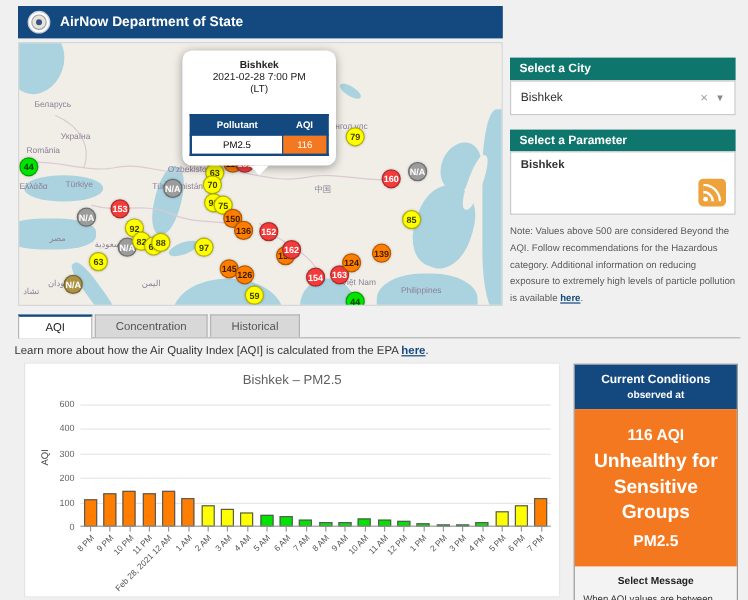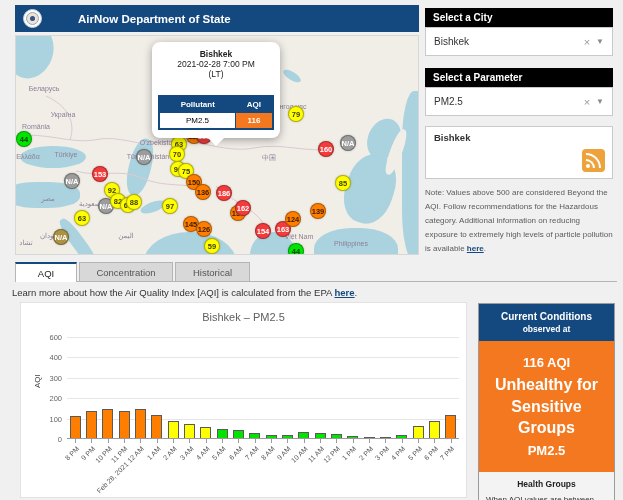"AirNow Department of State" .app-title { margin-left: 28px -> none }
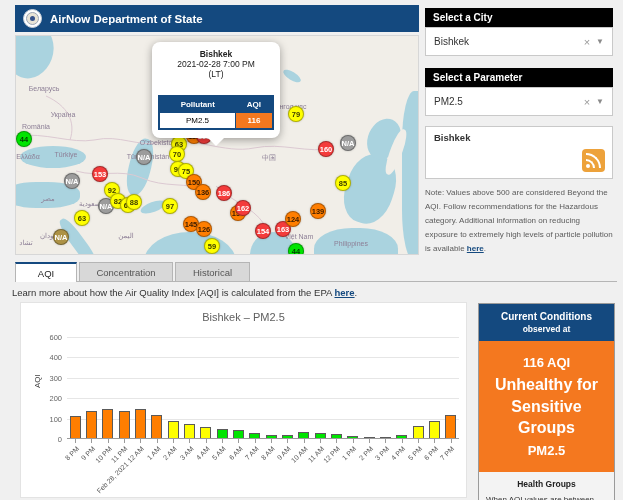"Select a City" .side-box .box-head { background: #000000 -> #0f766e; margin-top: none -> 40px }
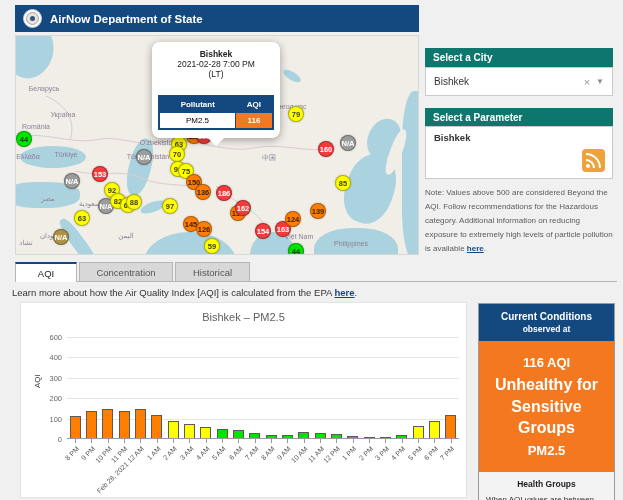"116" .popup-aqi-cell { font-weight: bold -> normal }
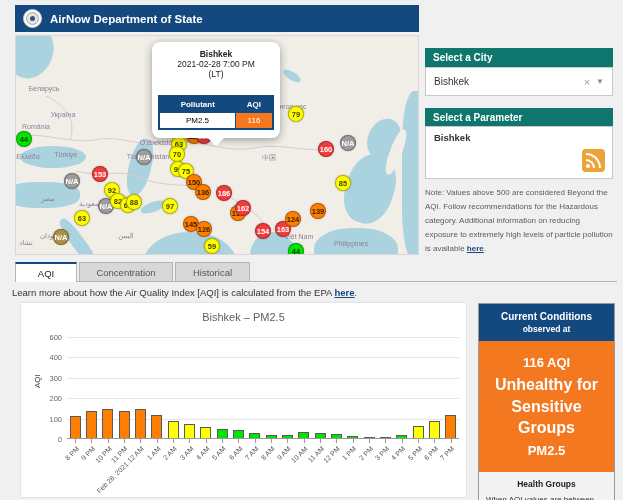"186" div.marker { text: 186 -> 152 }
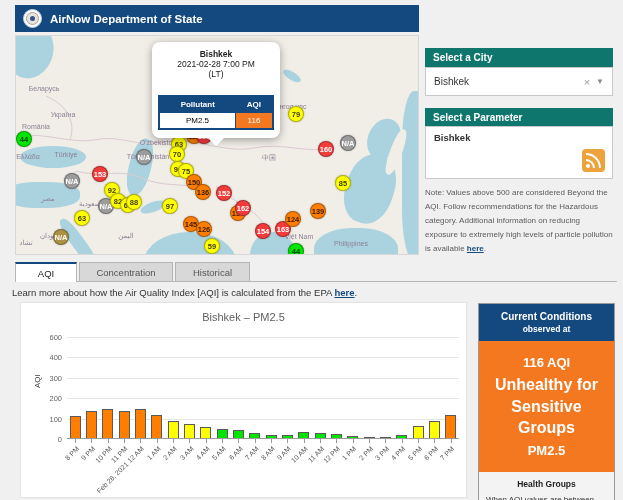"Health Groups" div.h-title { text: Health Groups -> Select Message }
